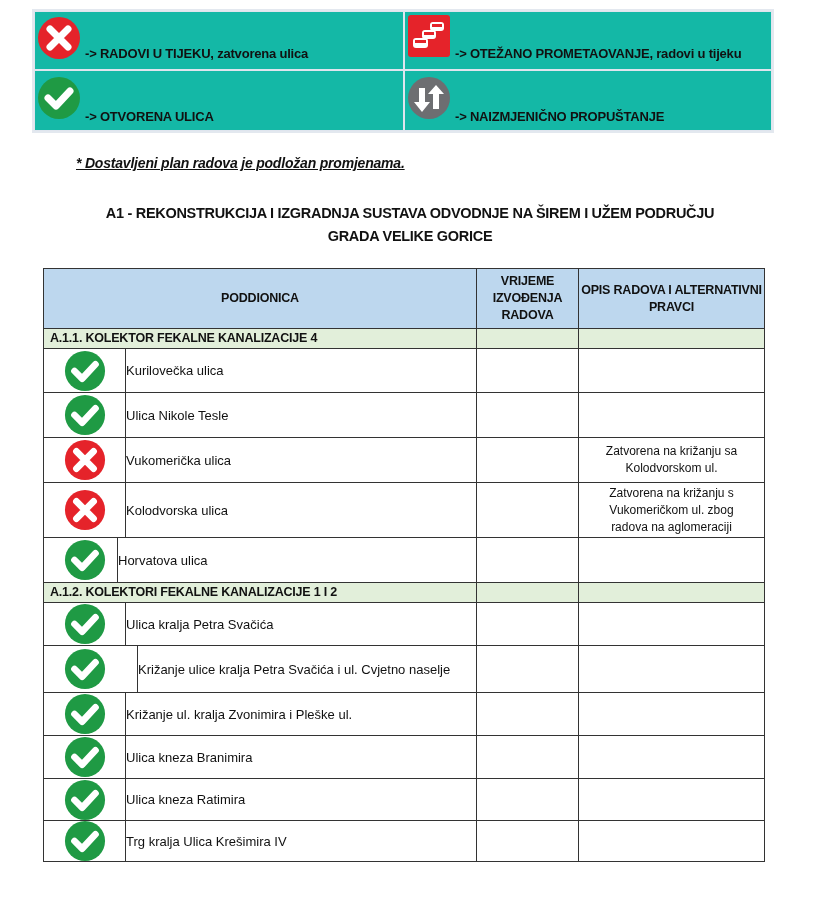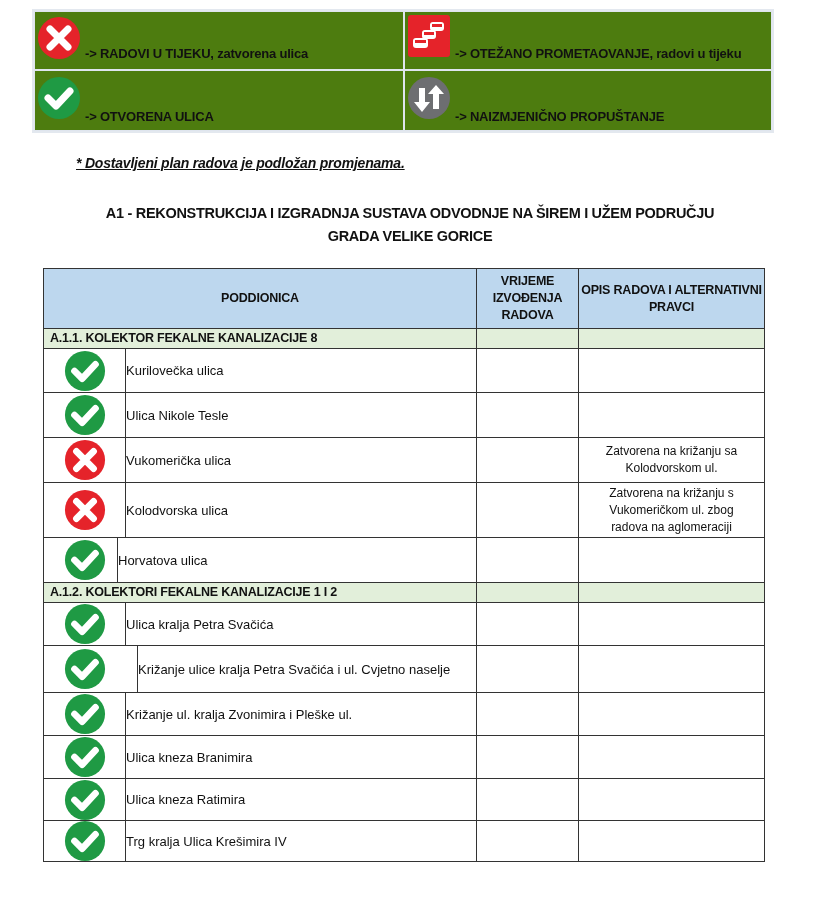"-> RADOVI U TIJEKU, zatvorena" .legend { background: #4d7c0f -> #14b8a6 }
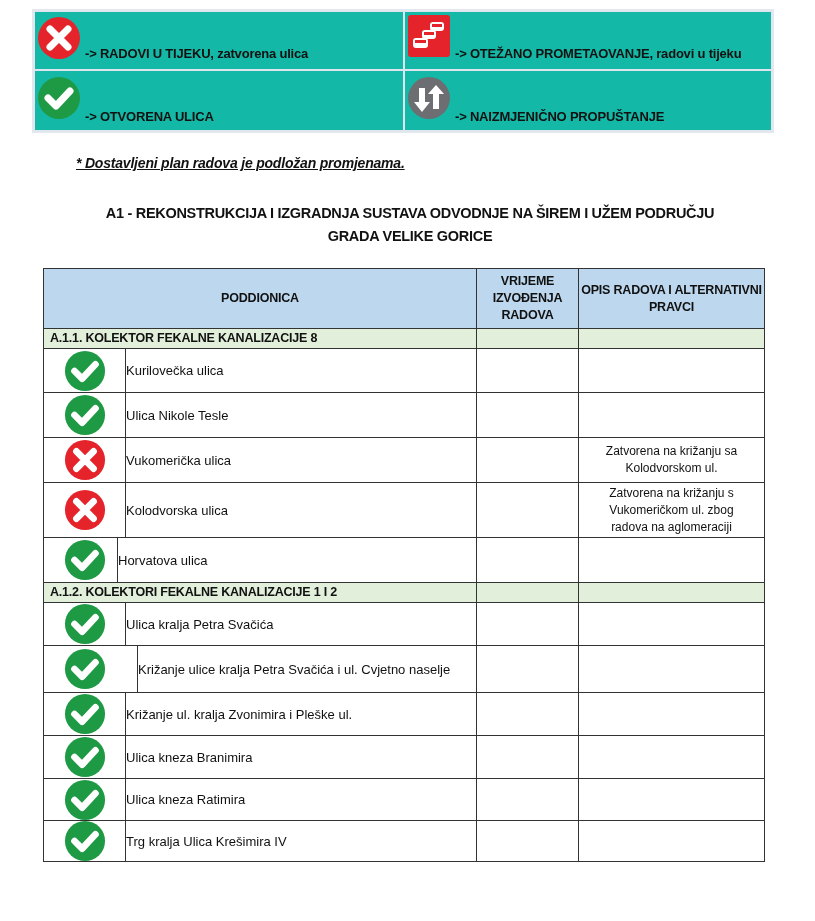"A.1.1. KOLEKTOR FEKALNE KANALIZACIJE 8" div.cell { text: 8 -> 4 }
